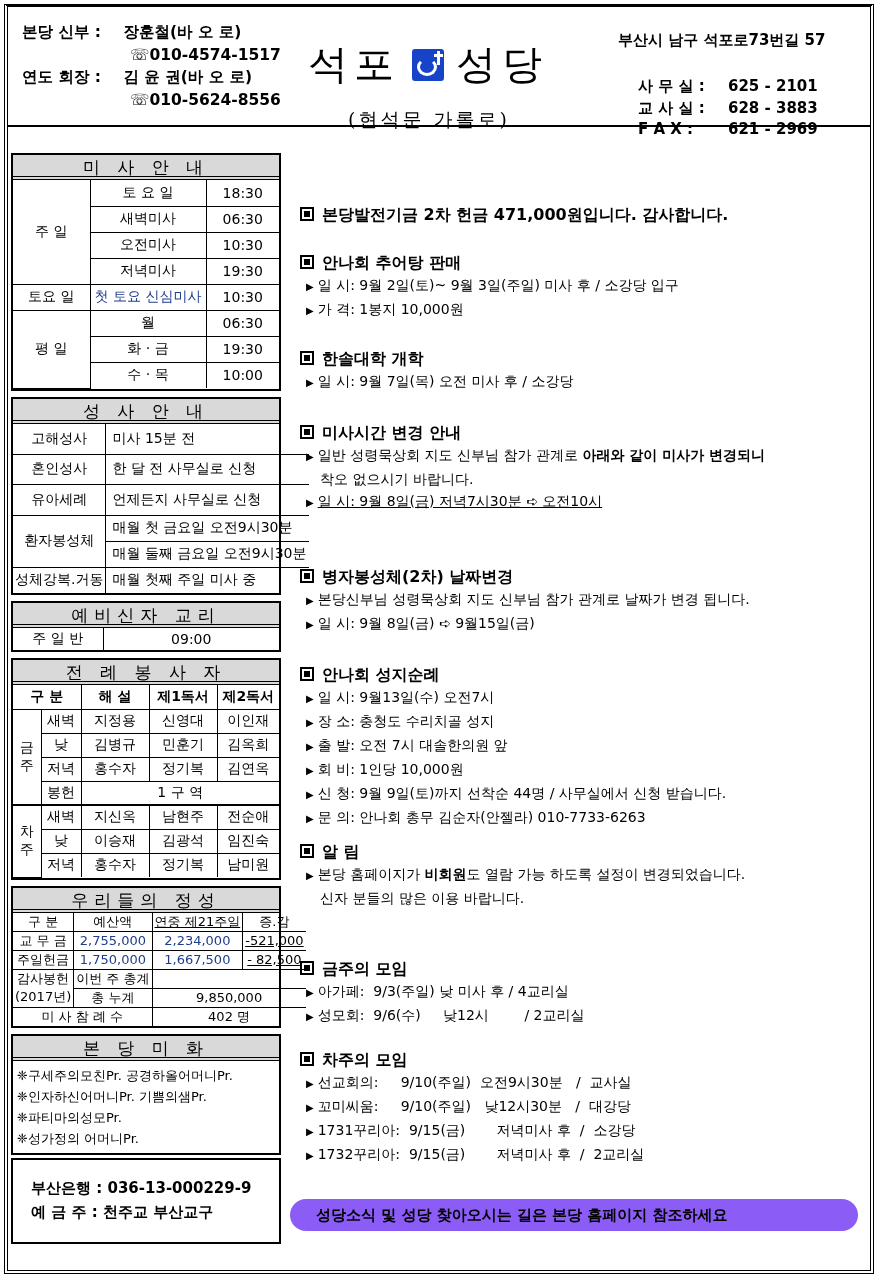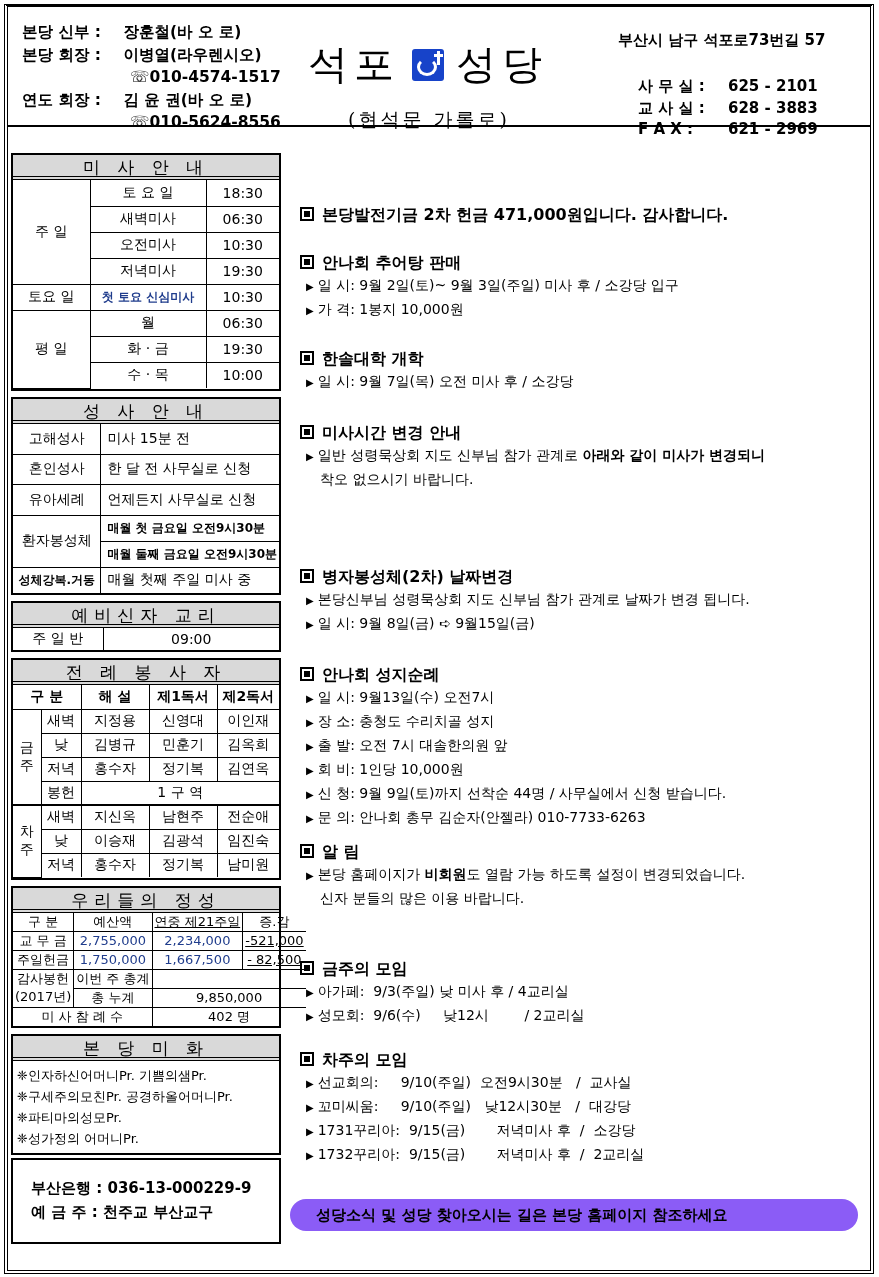"본당 회장 : 이병열(라우렌시오)" div.row { html: <div><span>본당 회장 :</span> <span>이병열(라우렌시오)</span></div> -> none }
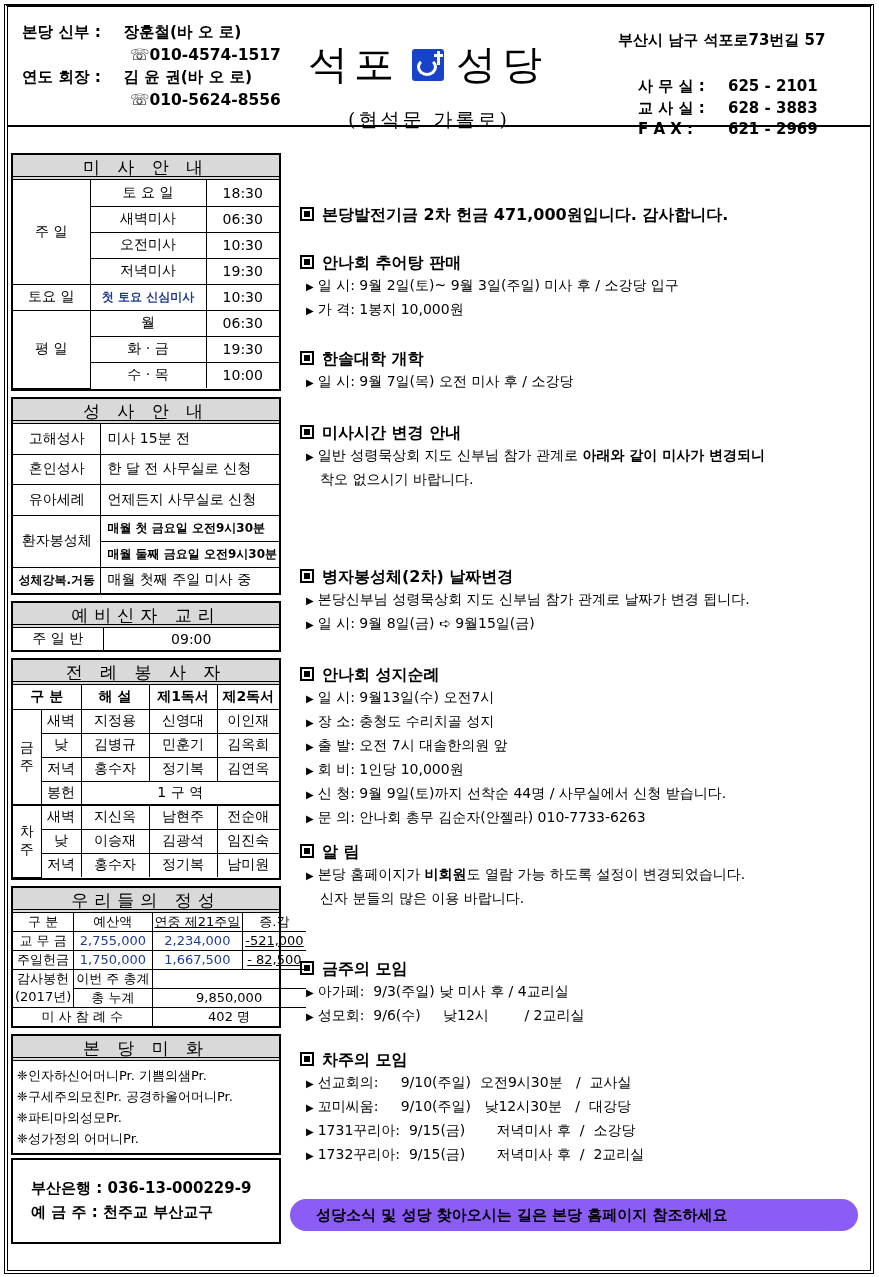"첫 토요 신심미사" .small { font-size: 12px -> 14px; font-weight: bold -> none }
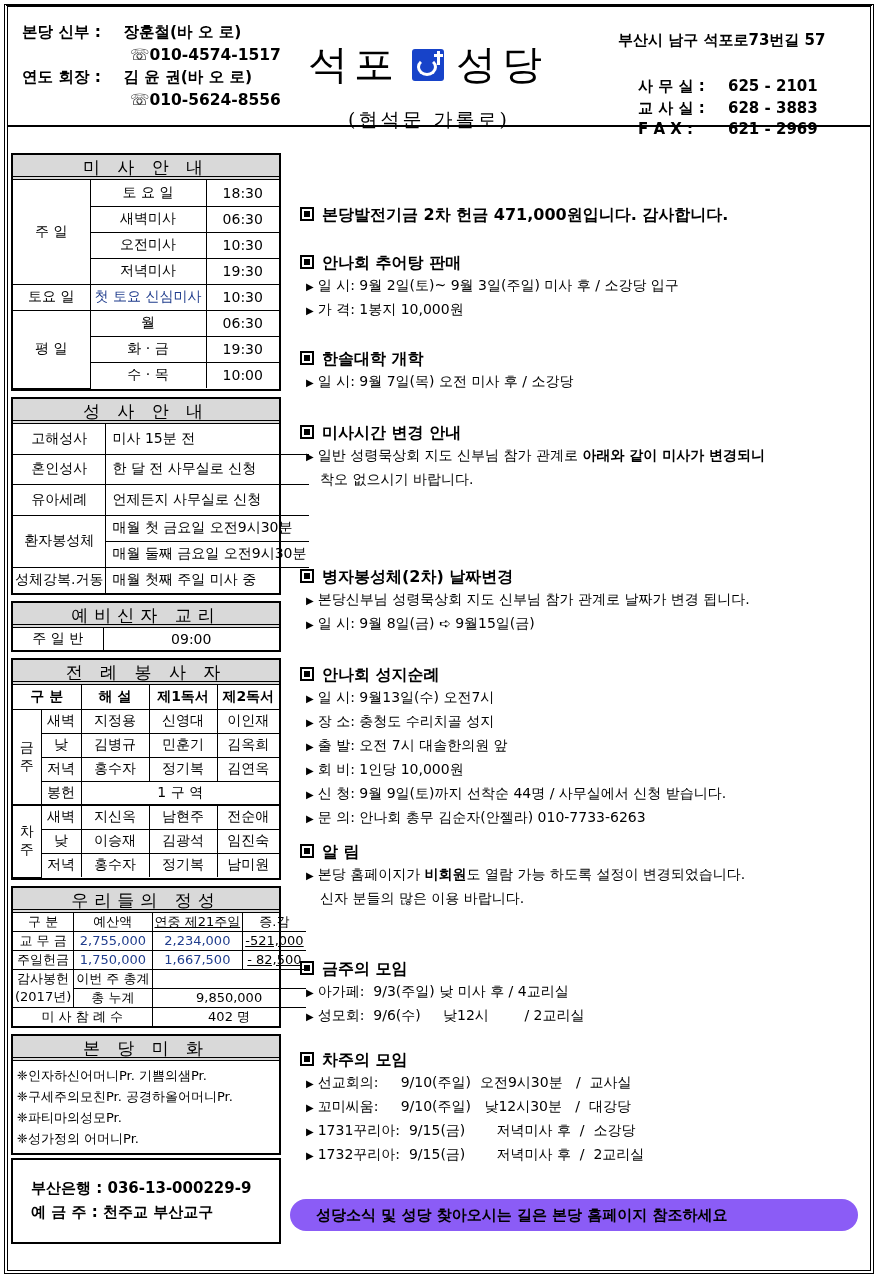"▶ 일 시: 9월 8일(금) 저녁7시30분" div.item { html: none -> <div><span>▶</span><span>일 시: 9월 8일(금) 저녁7시30분 ➪ 오전10시</span></div> }
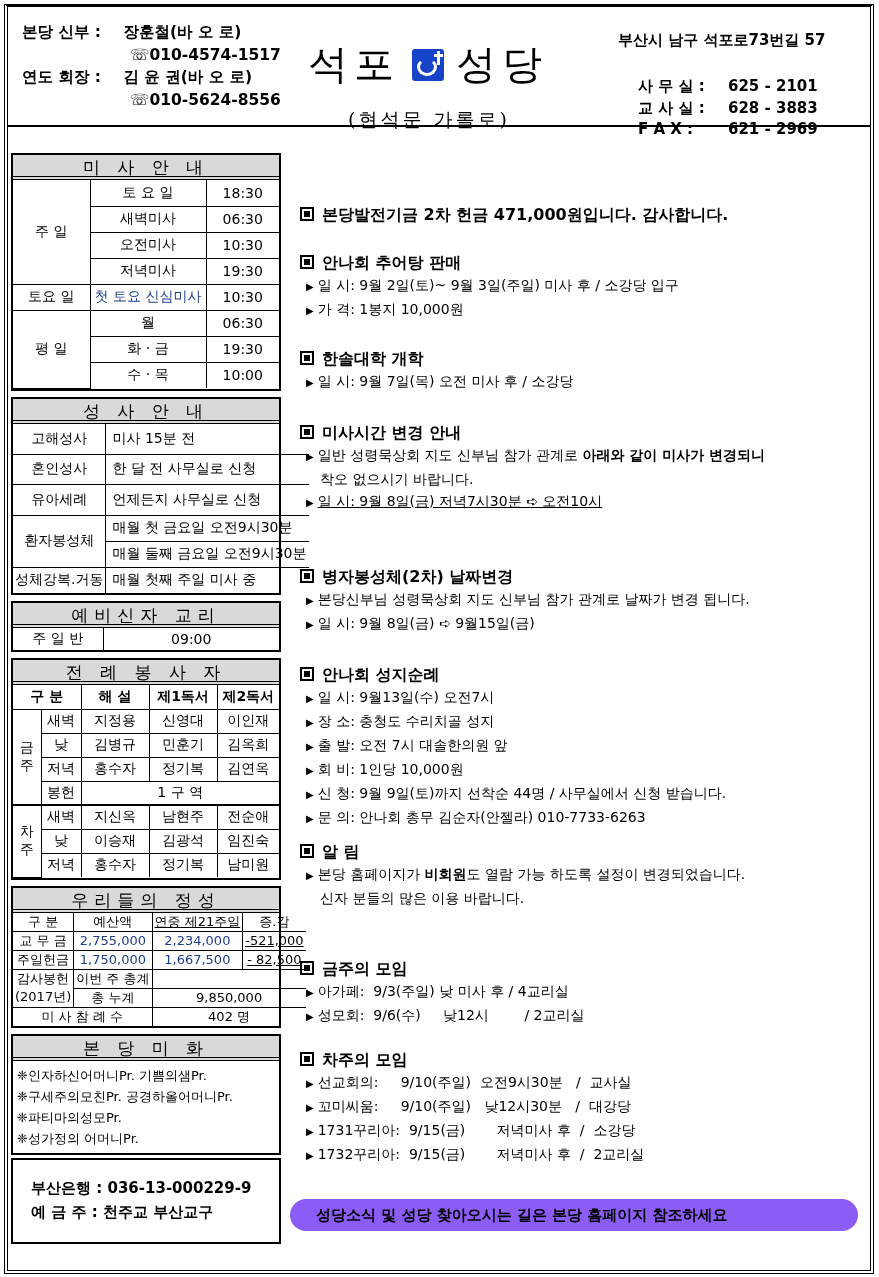"❈인자하신어머니Pr. 기쁨의샘Pr." div { order: before "❈구세주의모친Pr. 공경하올어머니Pr." -> after "❈구세주의모친Pr. 공경하올어머니Pr." }
